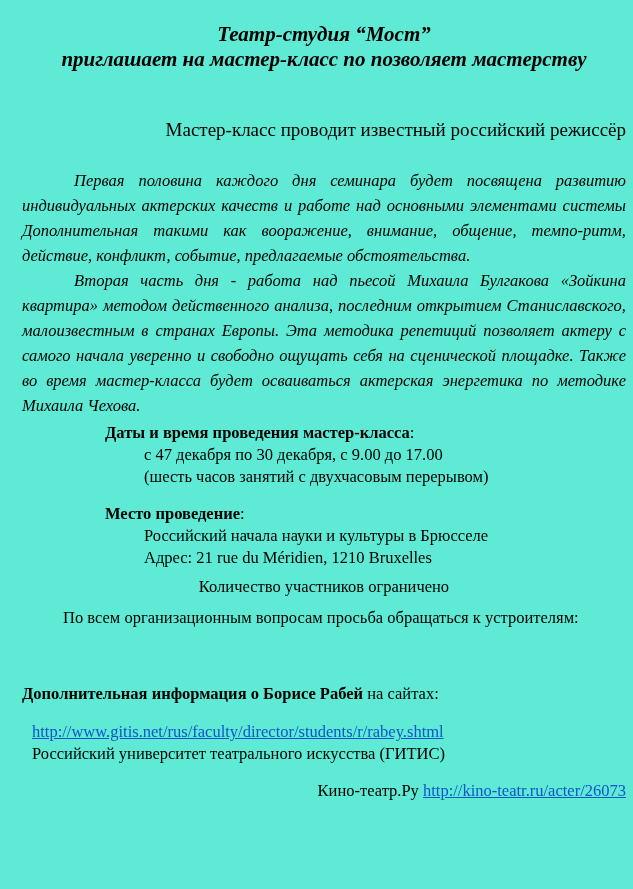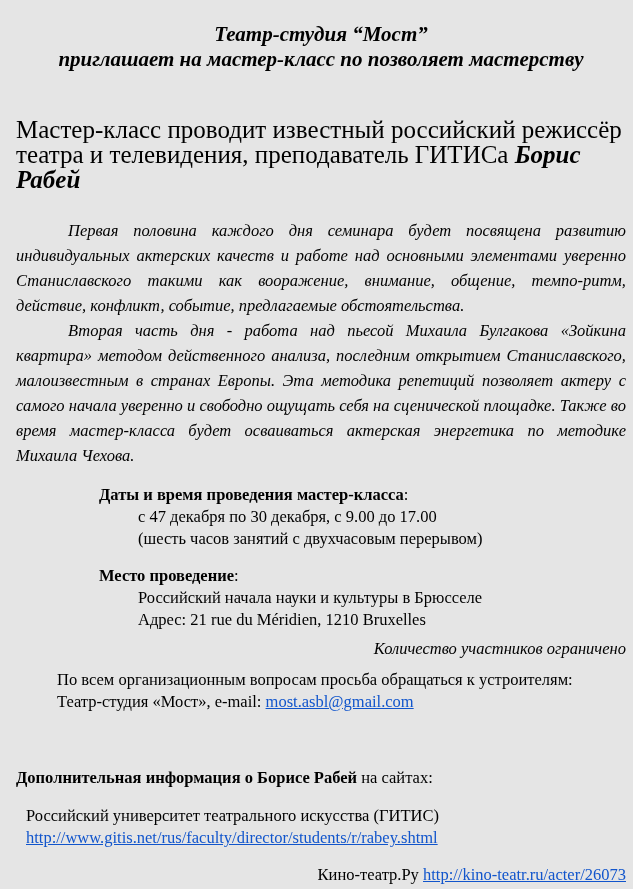"Театр-студия “Мост”" .page { background: #e5e5e5 -> #5eead4; padding: 0 7px 0 16px -> 0 7px 0 22px }
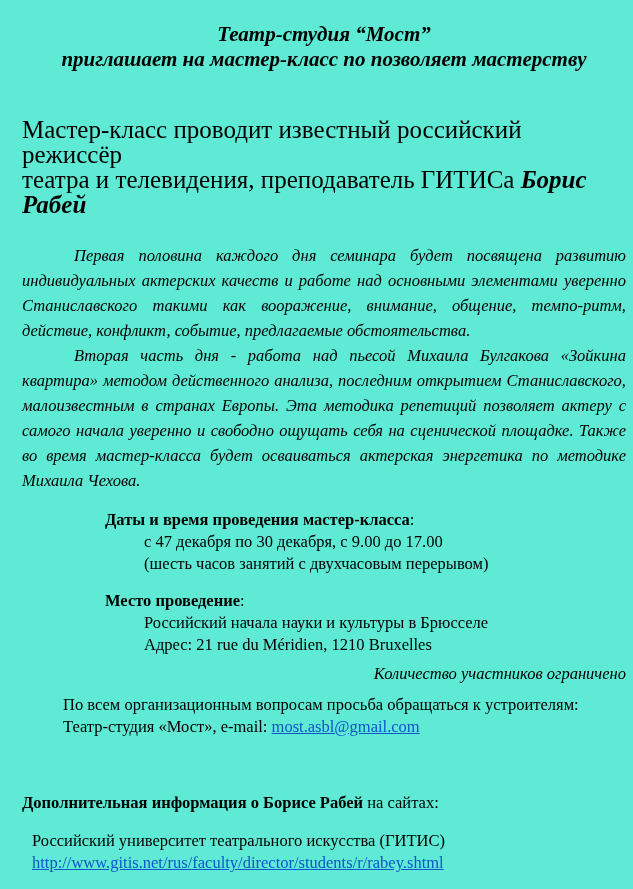"Мастер-класс проводит известный" .subtitle { font-size: 25px -> 19px; text-align: left -> right }
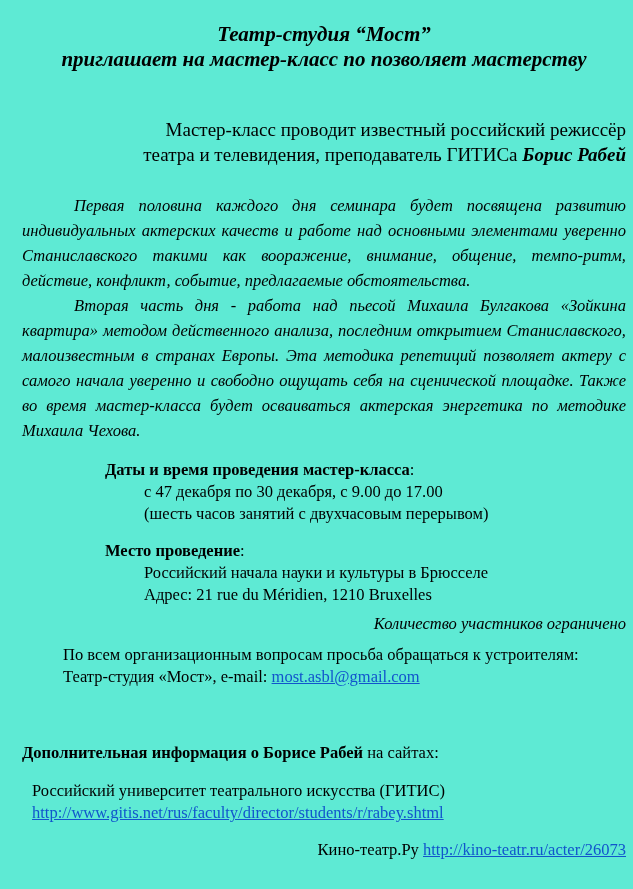"театра и телевидения, преподаватель" span.sline { html: <span><span>театра и телевидения, преподаватель ГИТИСа </span><span>Борис Рабей</span></span> -> none }
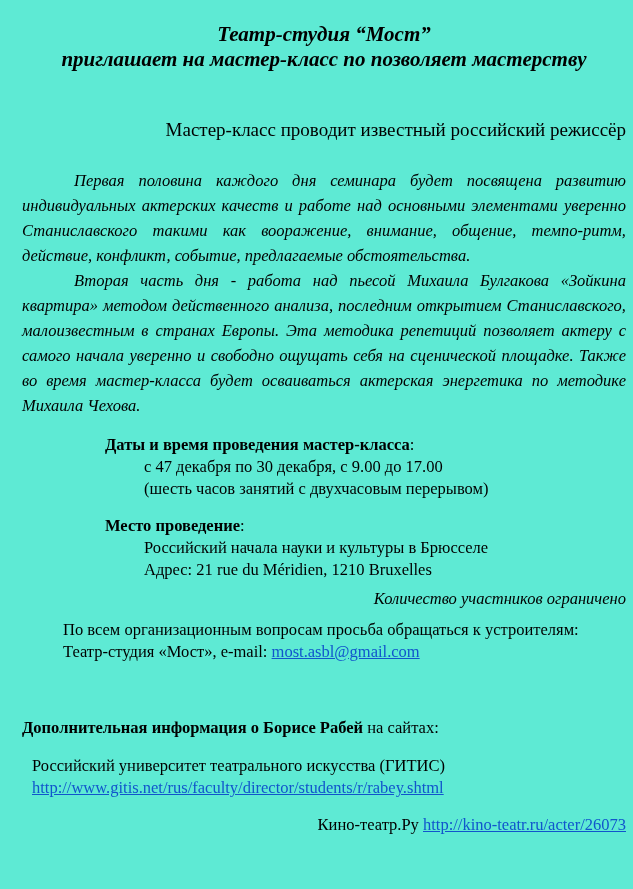"Первая половина каждого дня семинара" p { text: уверенно Станиславского -> системы Дополнительная }
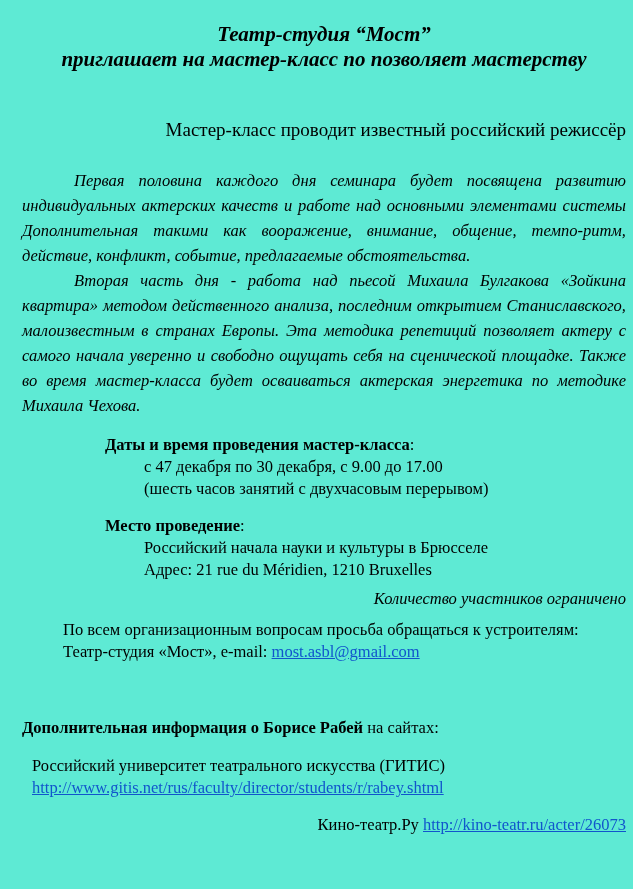"Даты и время проведения мастер-класса:" .schedule { margin-top: 16px -> 4px }
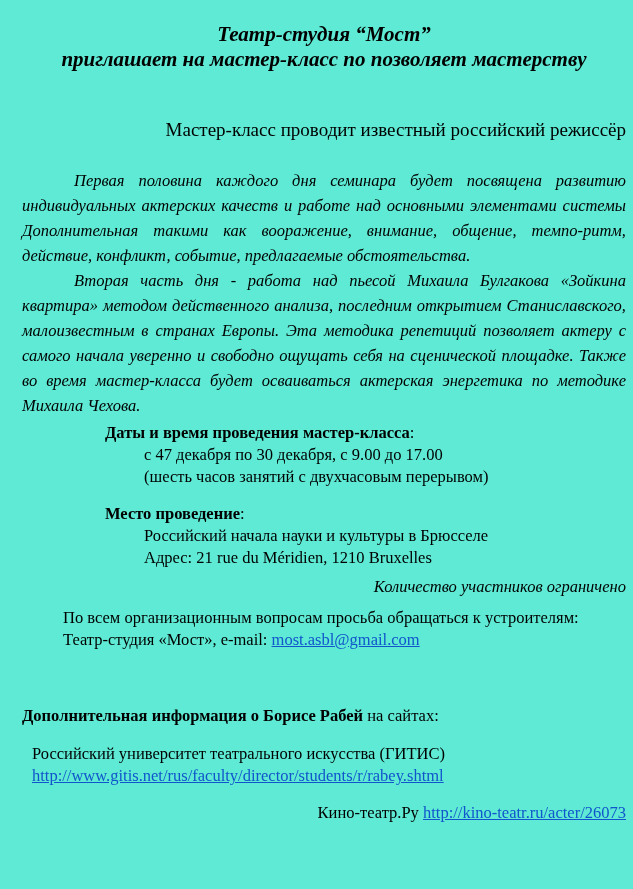"Количество участников ограничено" .participants { font-style: italic -> none; text-align: right -> center }
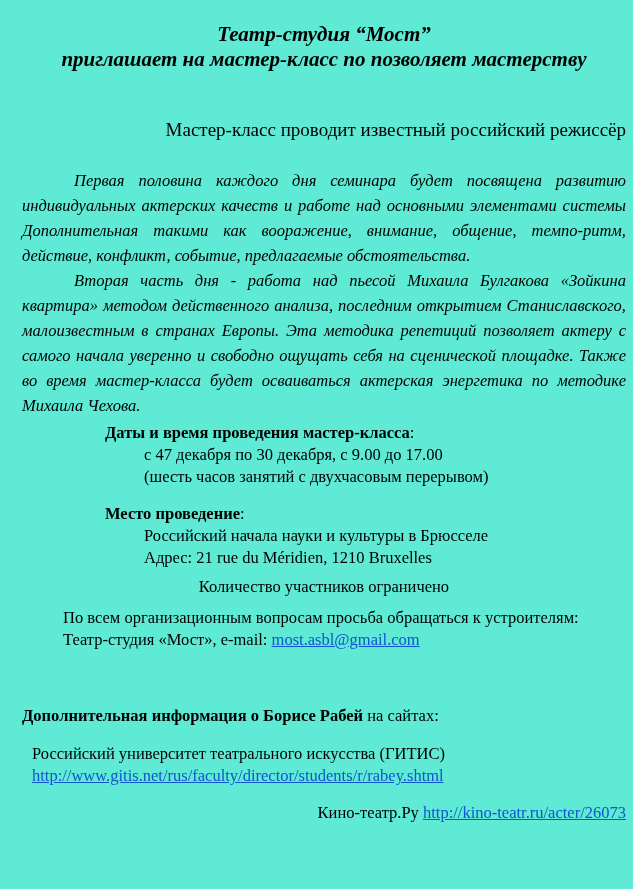"Театр-студия «Мост», e-mail:" div { html: <div><span>Театр-студия «Мост», e-mail: </span><a>most.asbl@gmail.com</a></div> -> none }
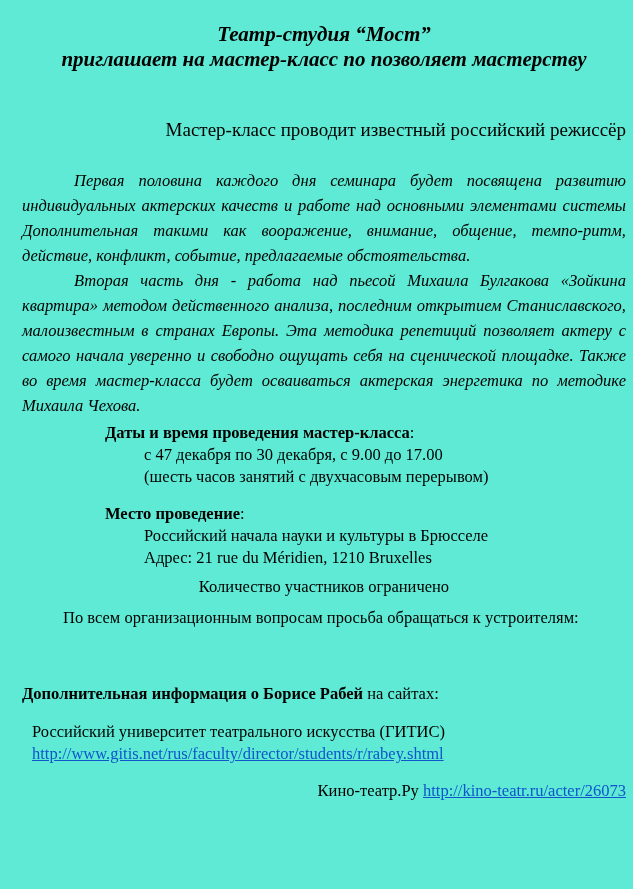"Российский университет театрального" div { order: before "http://www.gitis.net/rus/faculty/directo" -> after "http://www.gitis.net/rus/faculty/directo" }
